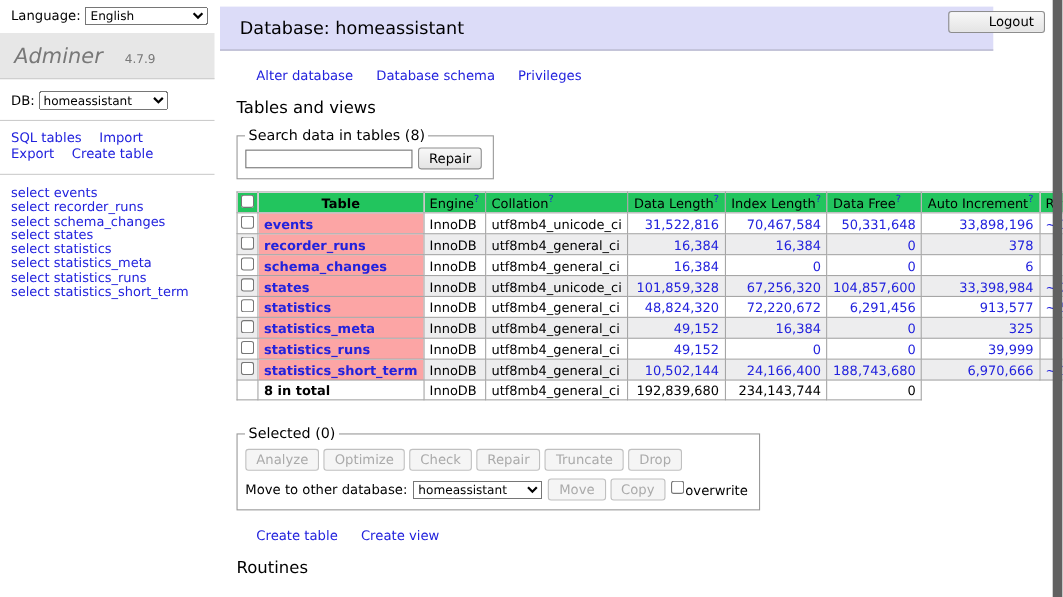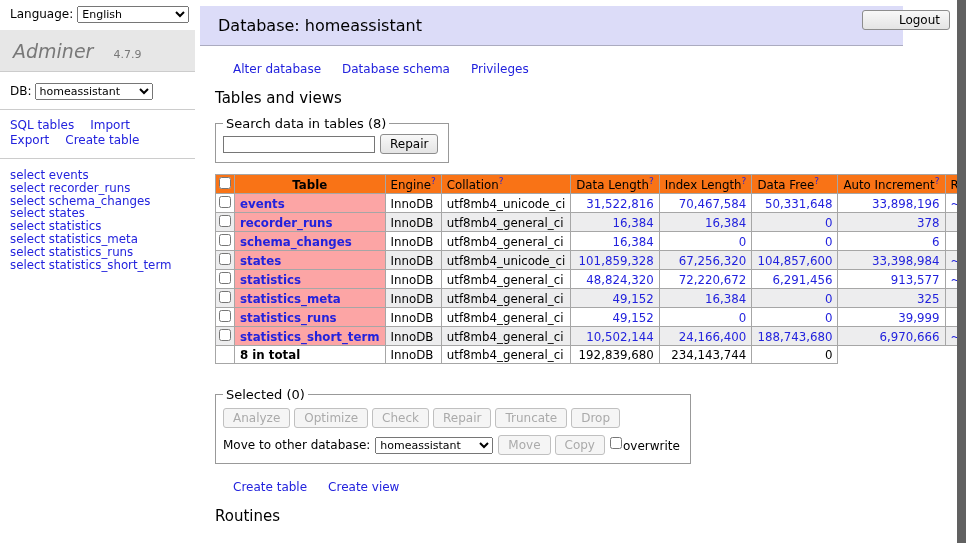"Table" thead th, thead td { background: #f97316 -> #22c55e }
